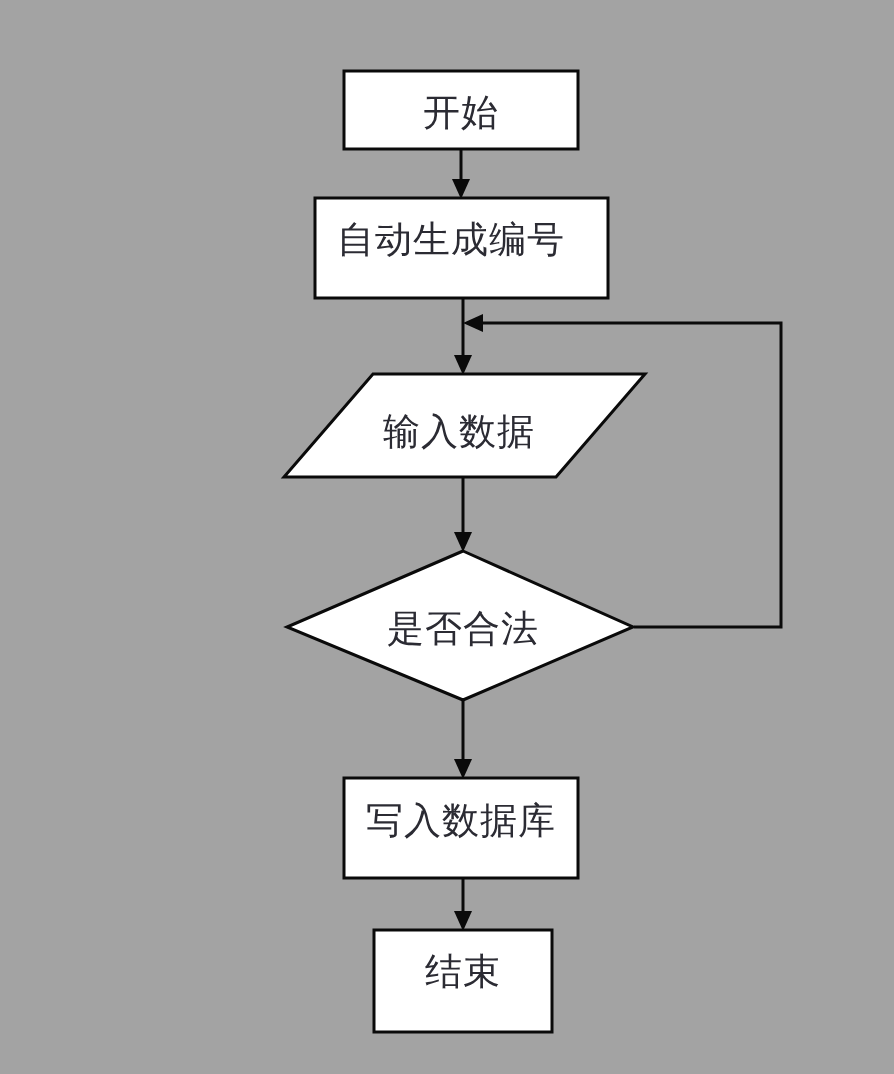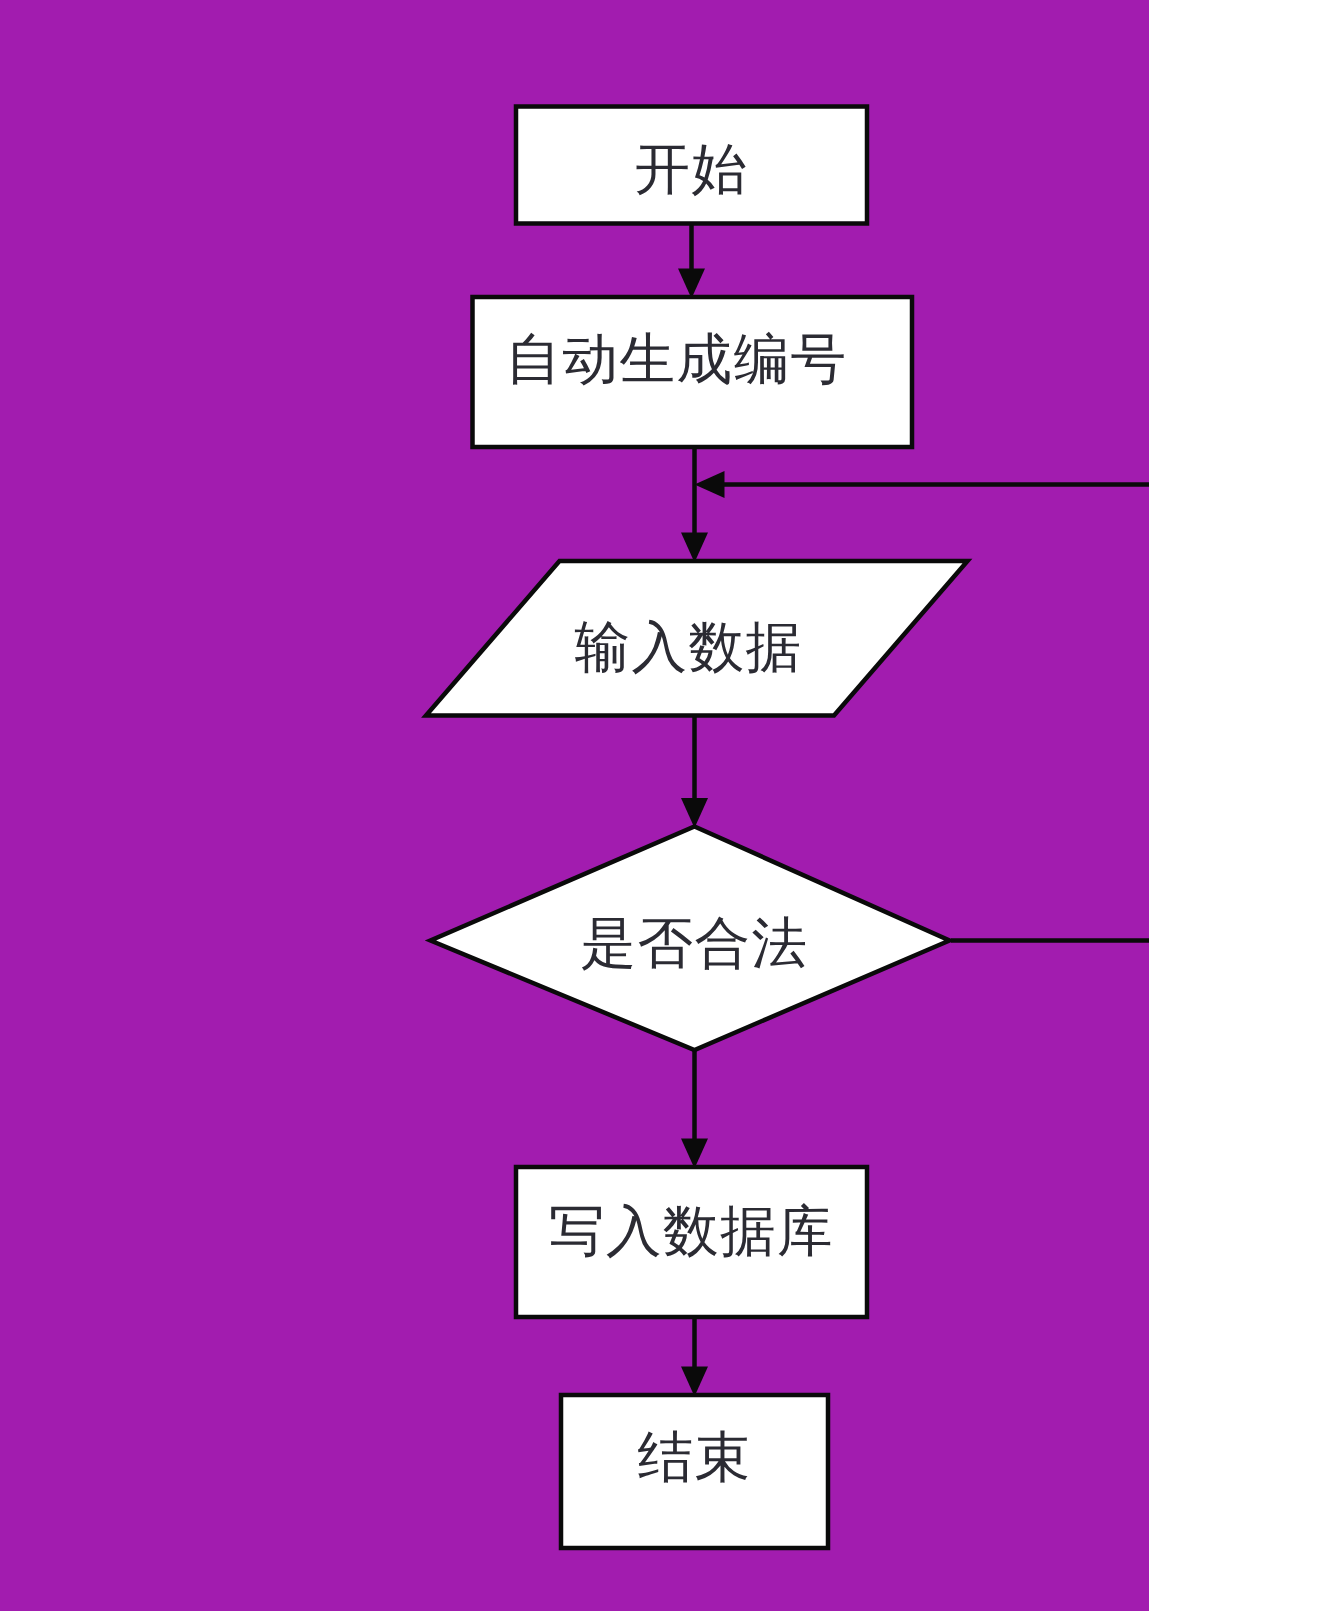"开始" #canvas { background: #a21caf -> #a3a3a3; width: 766px -> 894px }
